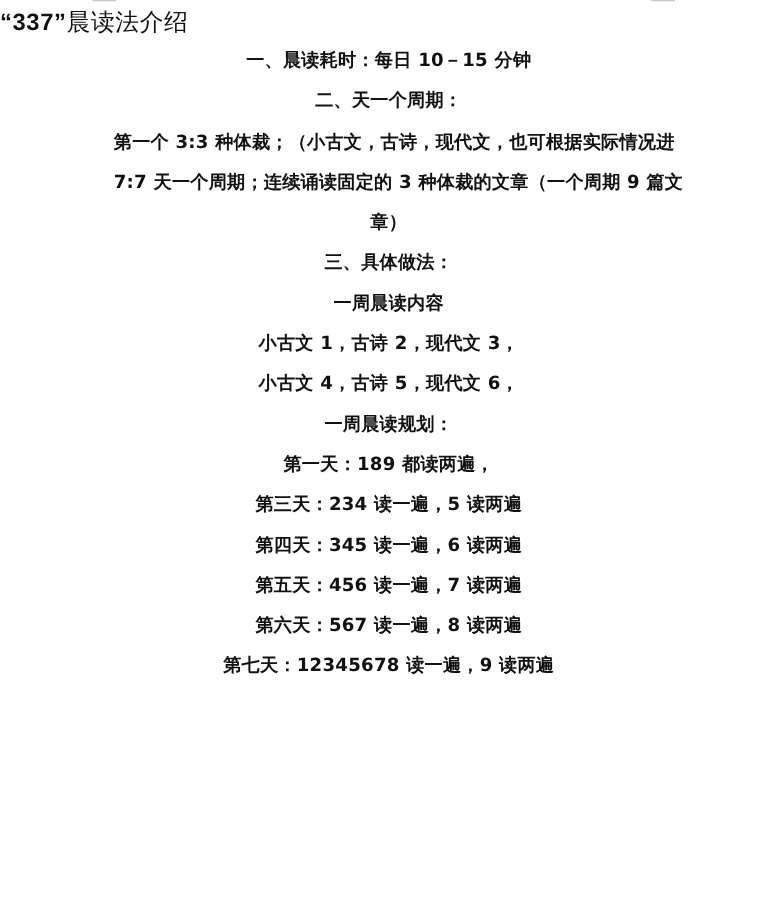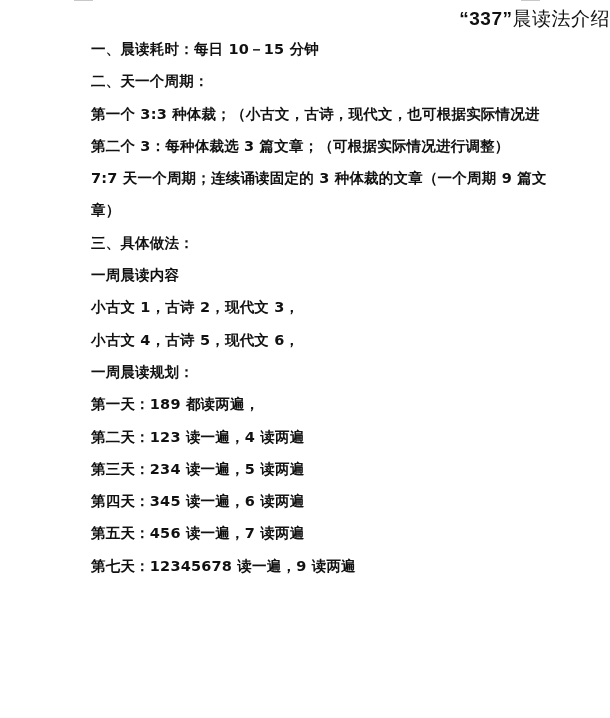"“337”晨读法介绍" .title { text-align: right -> left }
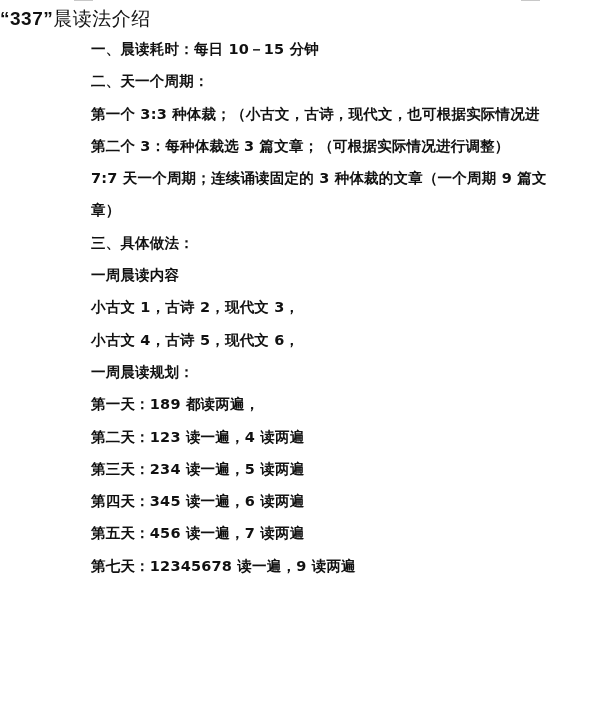"一、晨读耗时：每日 10－15 分钟" .content { text-align: none -> center }
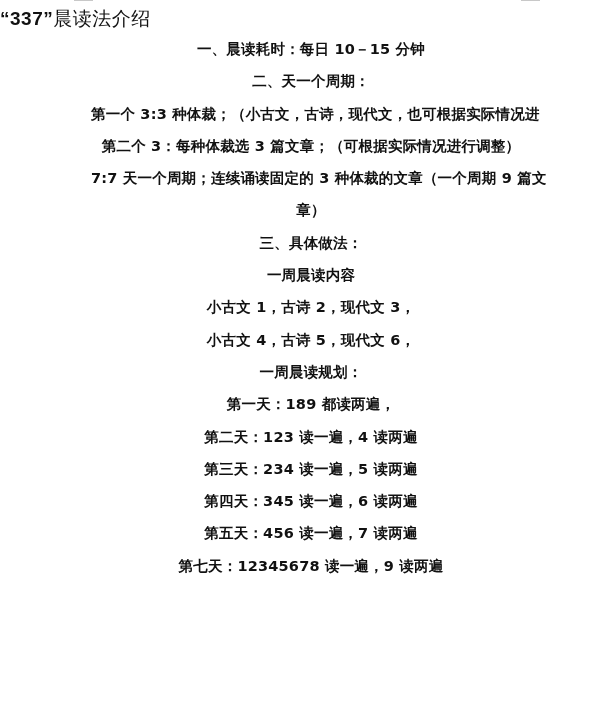"第二个 3：每种体裁选 3 篇文章；（可根据实际情况进行调整）" div.line { html: <div>第二个 3：每种体裁选 3 篇文章；（可根据实际情况进行调整）</div> -> none }
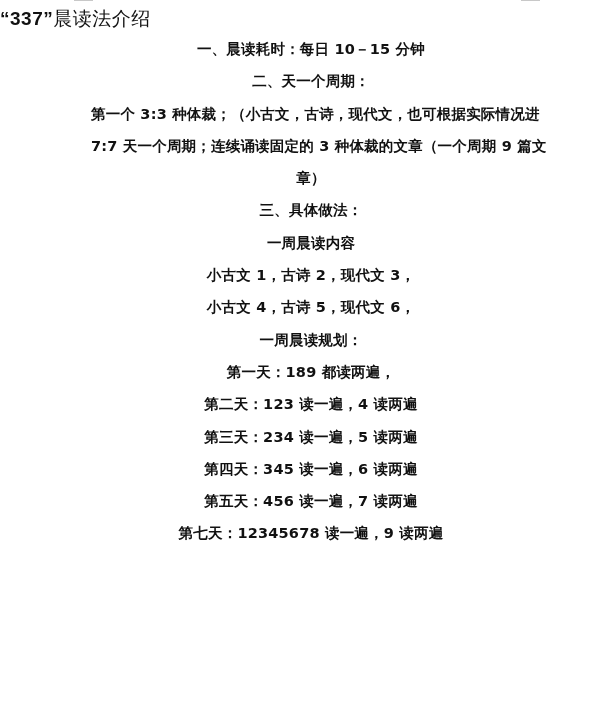"第二天：123 读一遍，4 读两遍" div.line { html: <div>第二天：123 读一遍，4 读两遍</div> -> none }
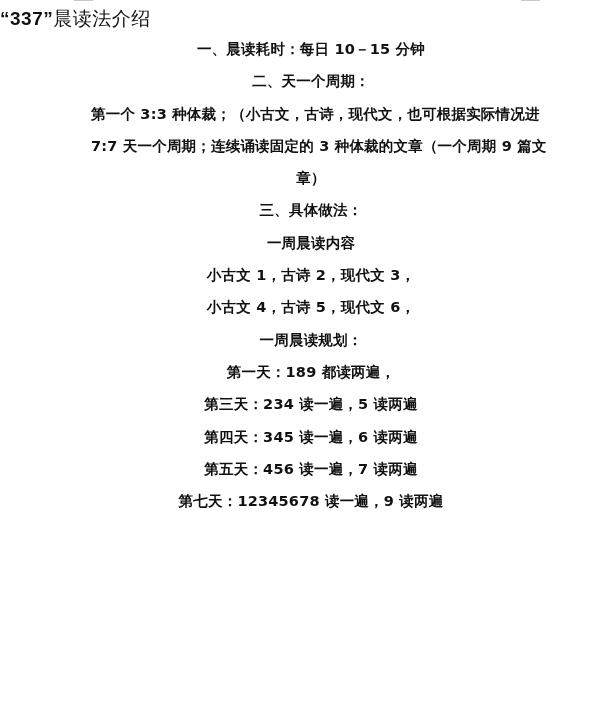"第六天：567 读一遍，8 读两遍" div.line { html: none -> <div>第六天：567 读一遍，8 读两遍</div> }
